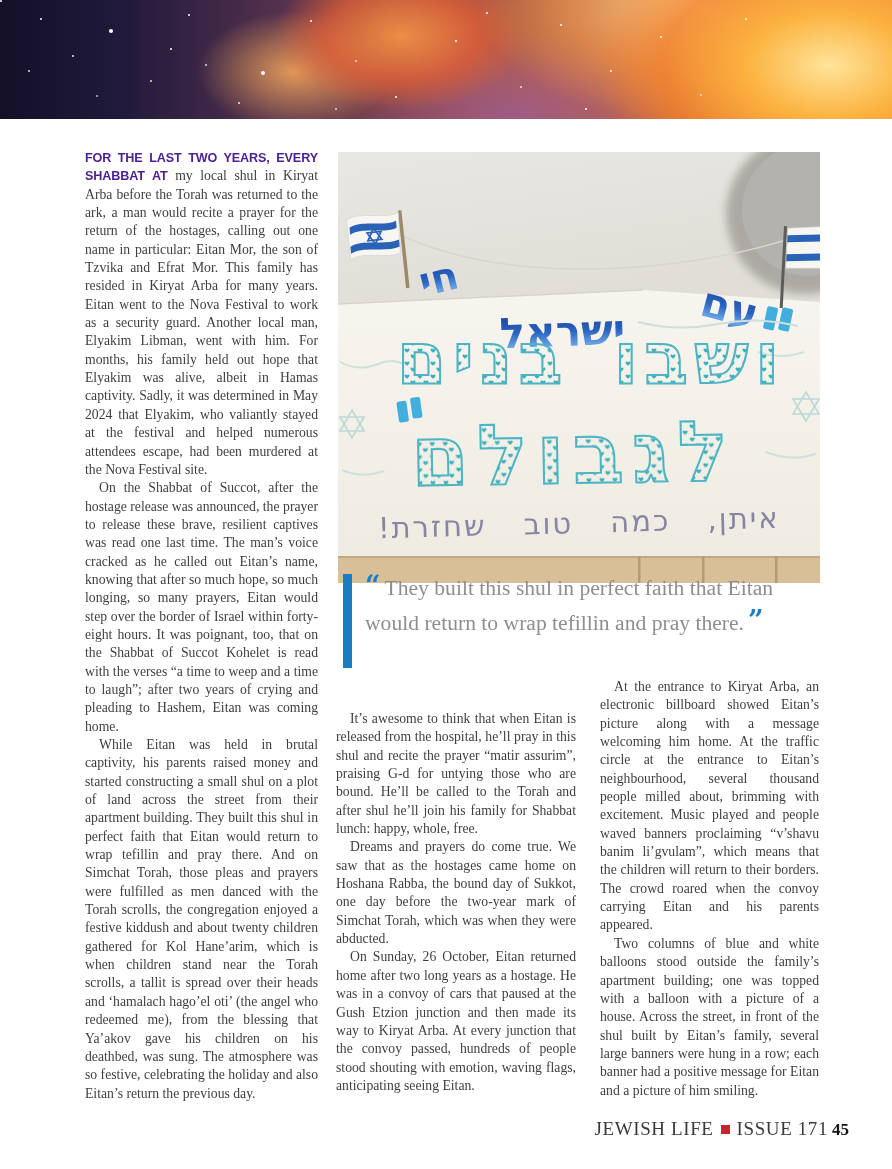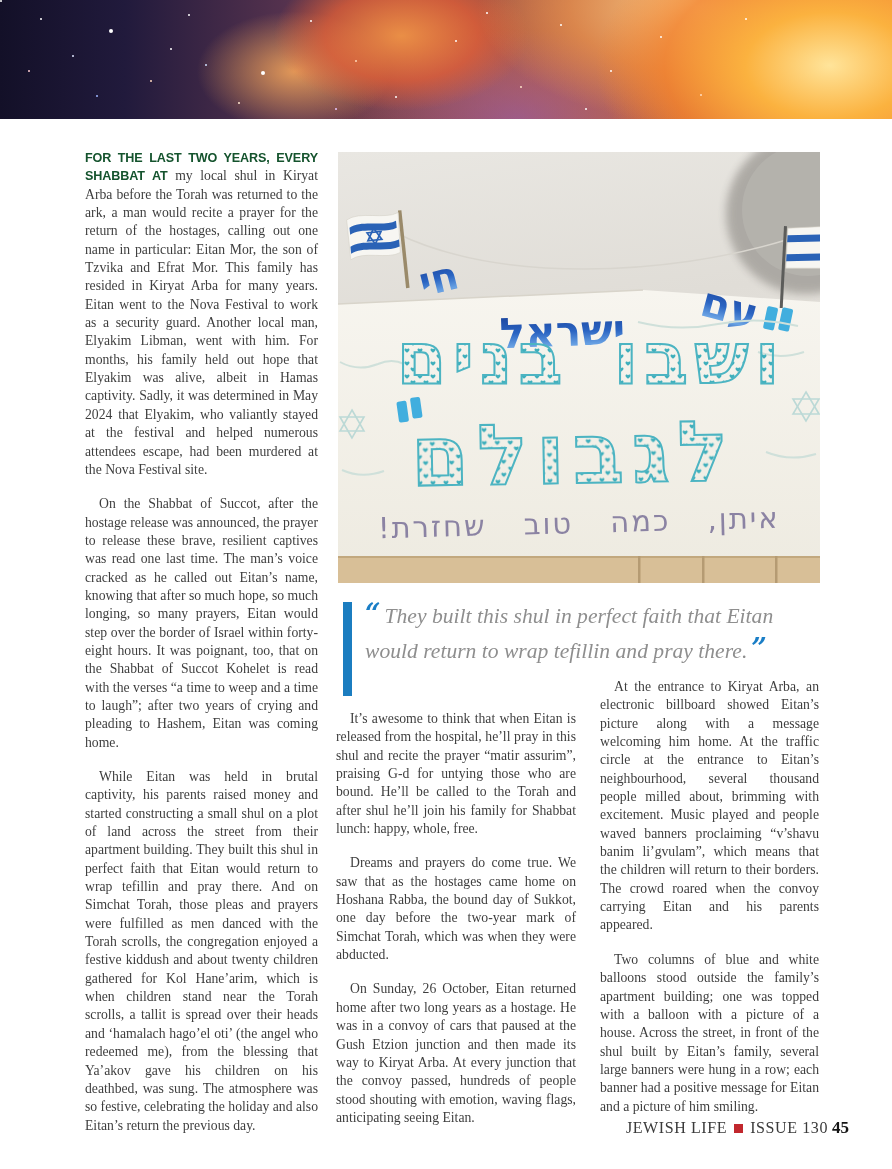"FOR THE LAST TWO YEARS," .lead-in { color: #14532d -> #4c1d95 }
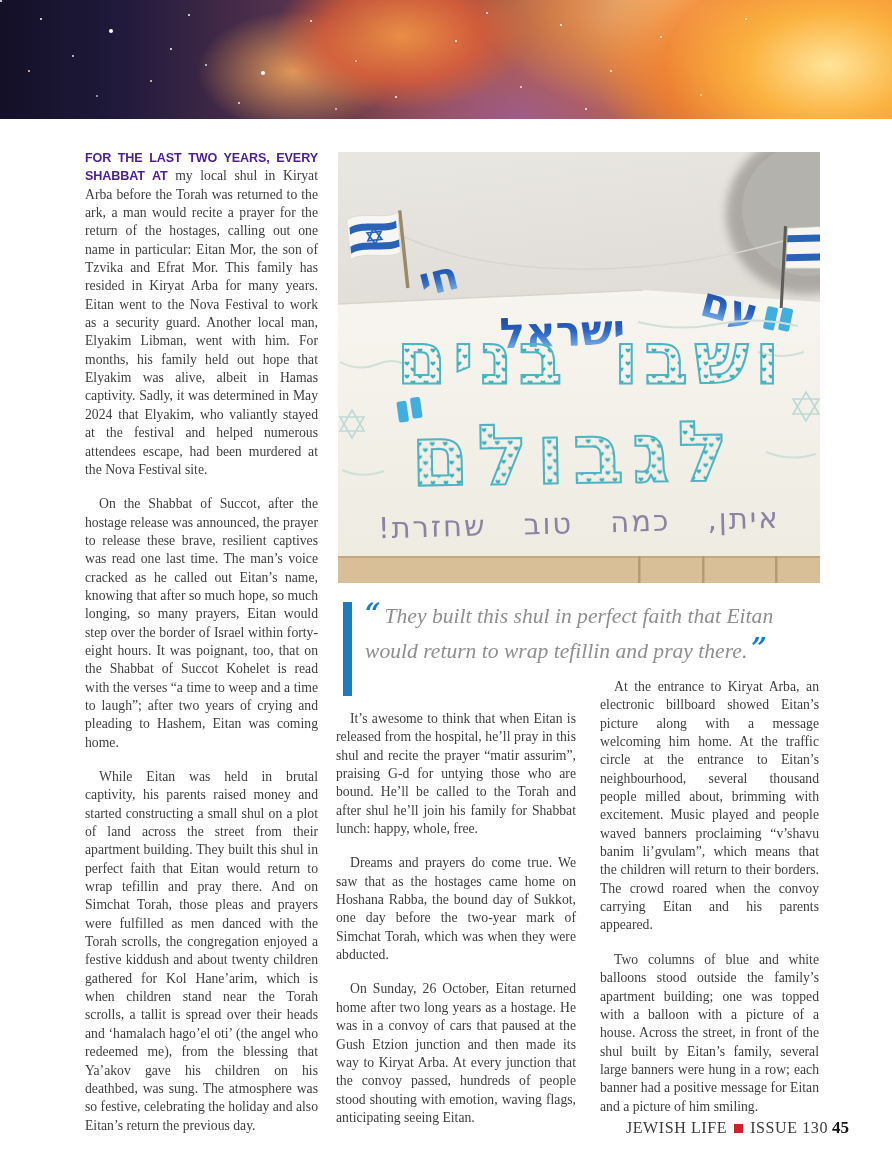"On the Shabbat of Succot," .col p + p { margin-top: 16px -> none }
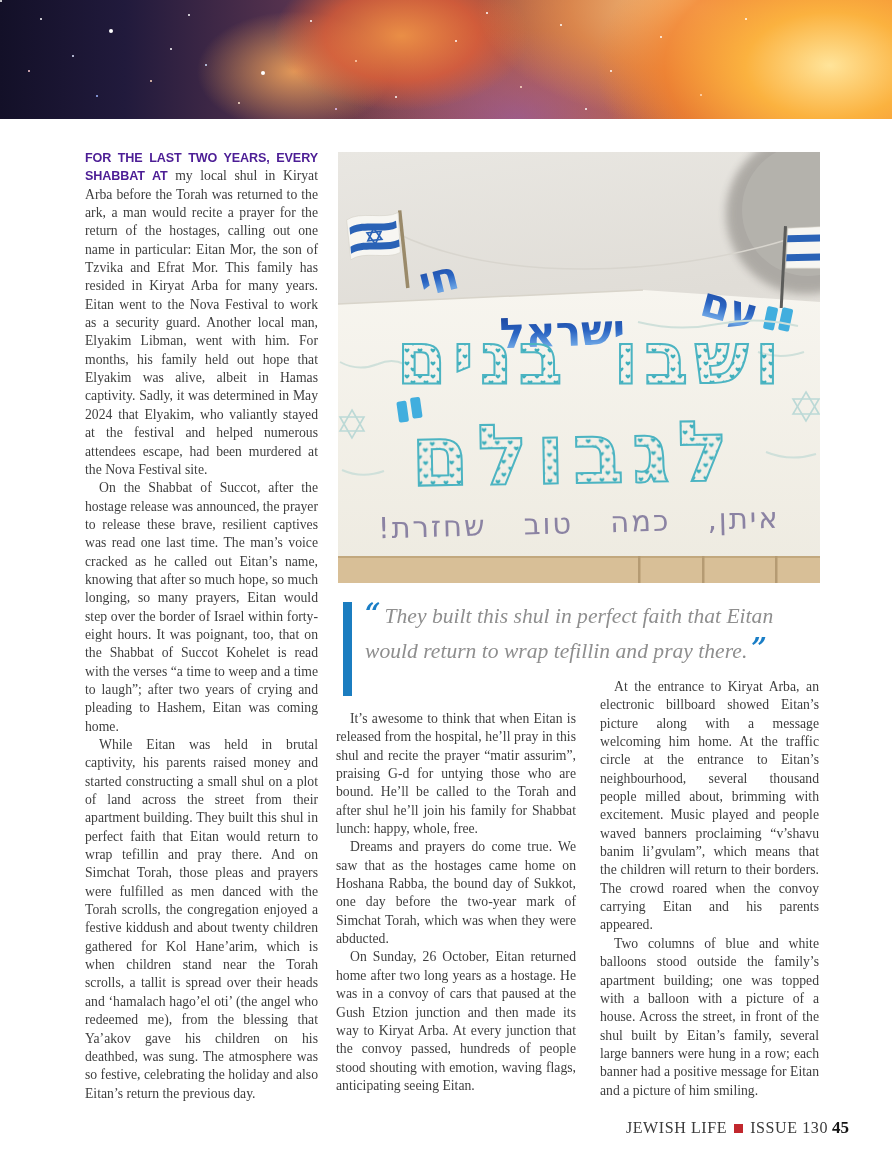"“ They built this shul" .pullquote { font-style: italic -> none; top: 598px -> 570px }
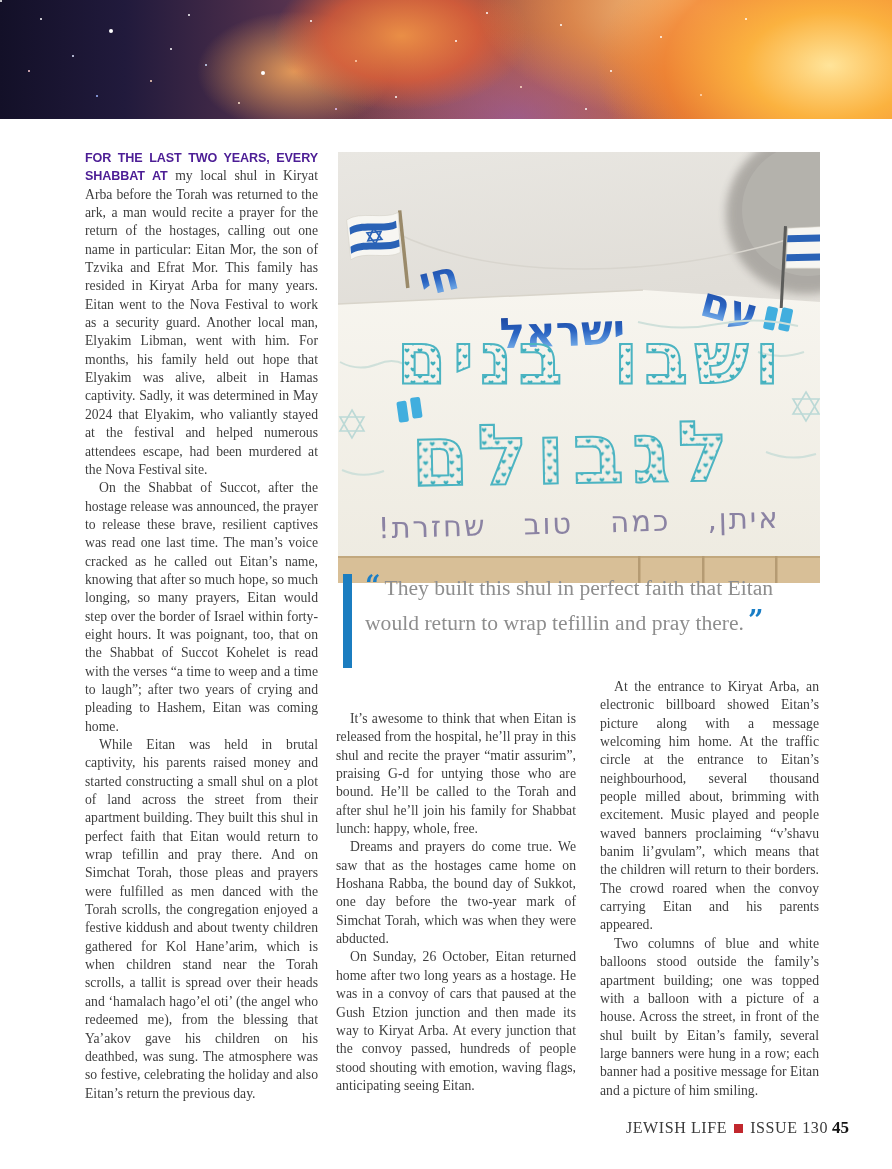"JEWISH LIFE" .footer-mag,.footer-issue { font-size: 16px -> 19px }
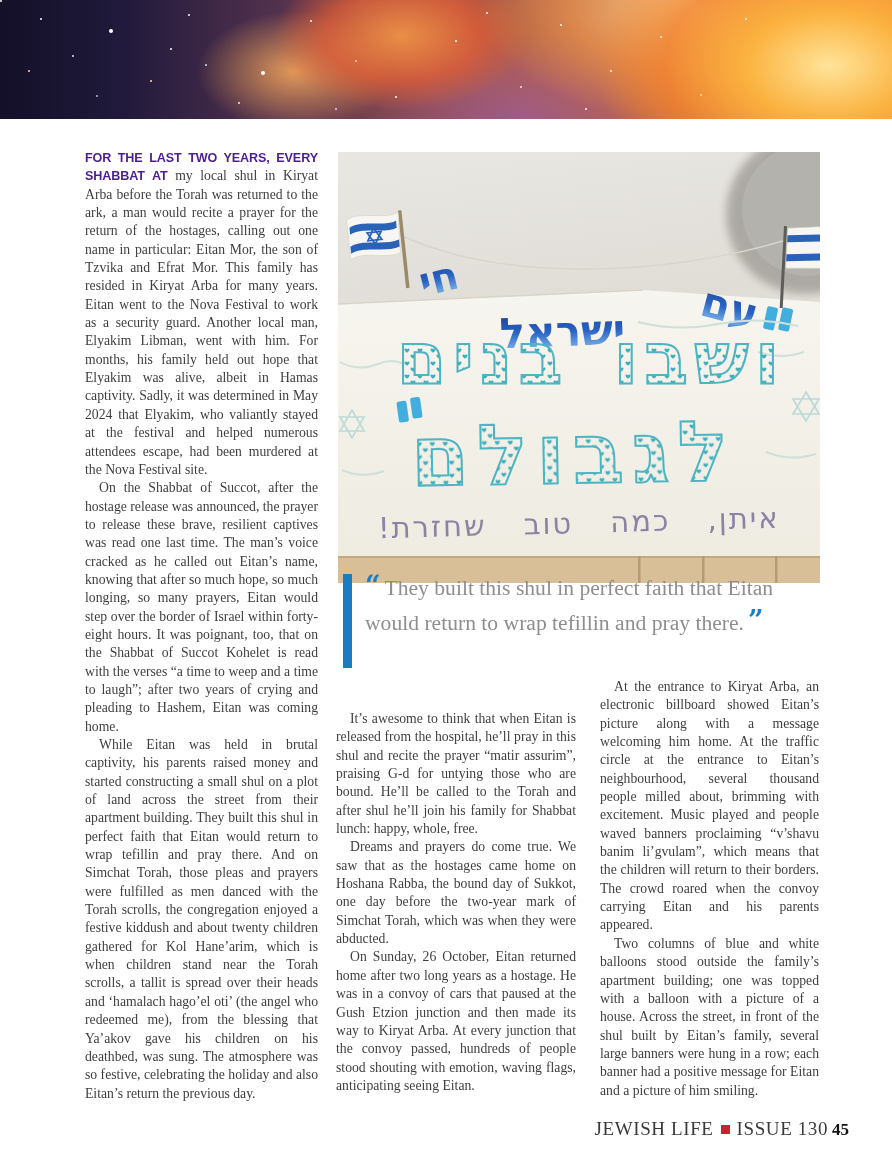"ISSUE 130" span.footer-issue { text: 130 -> 171 }
